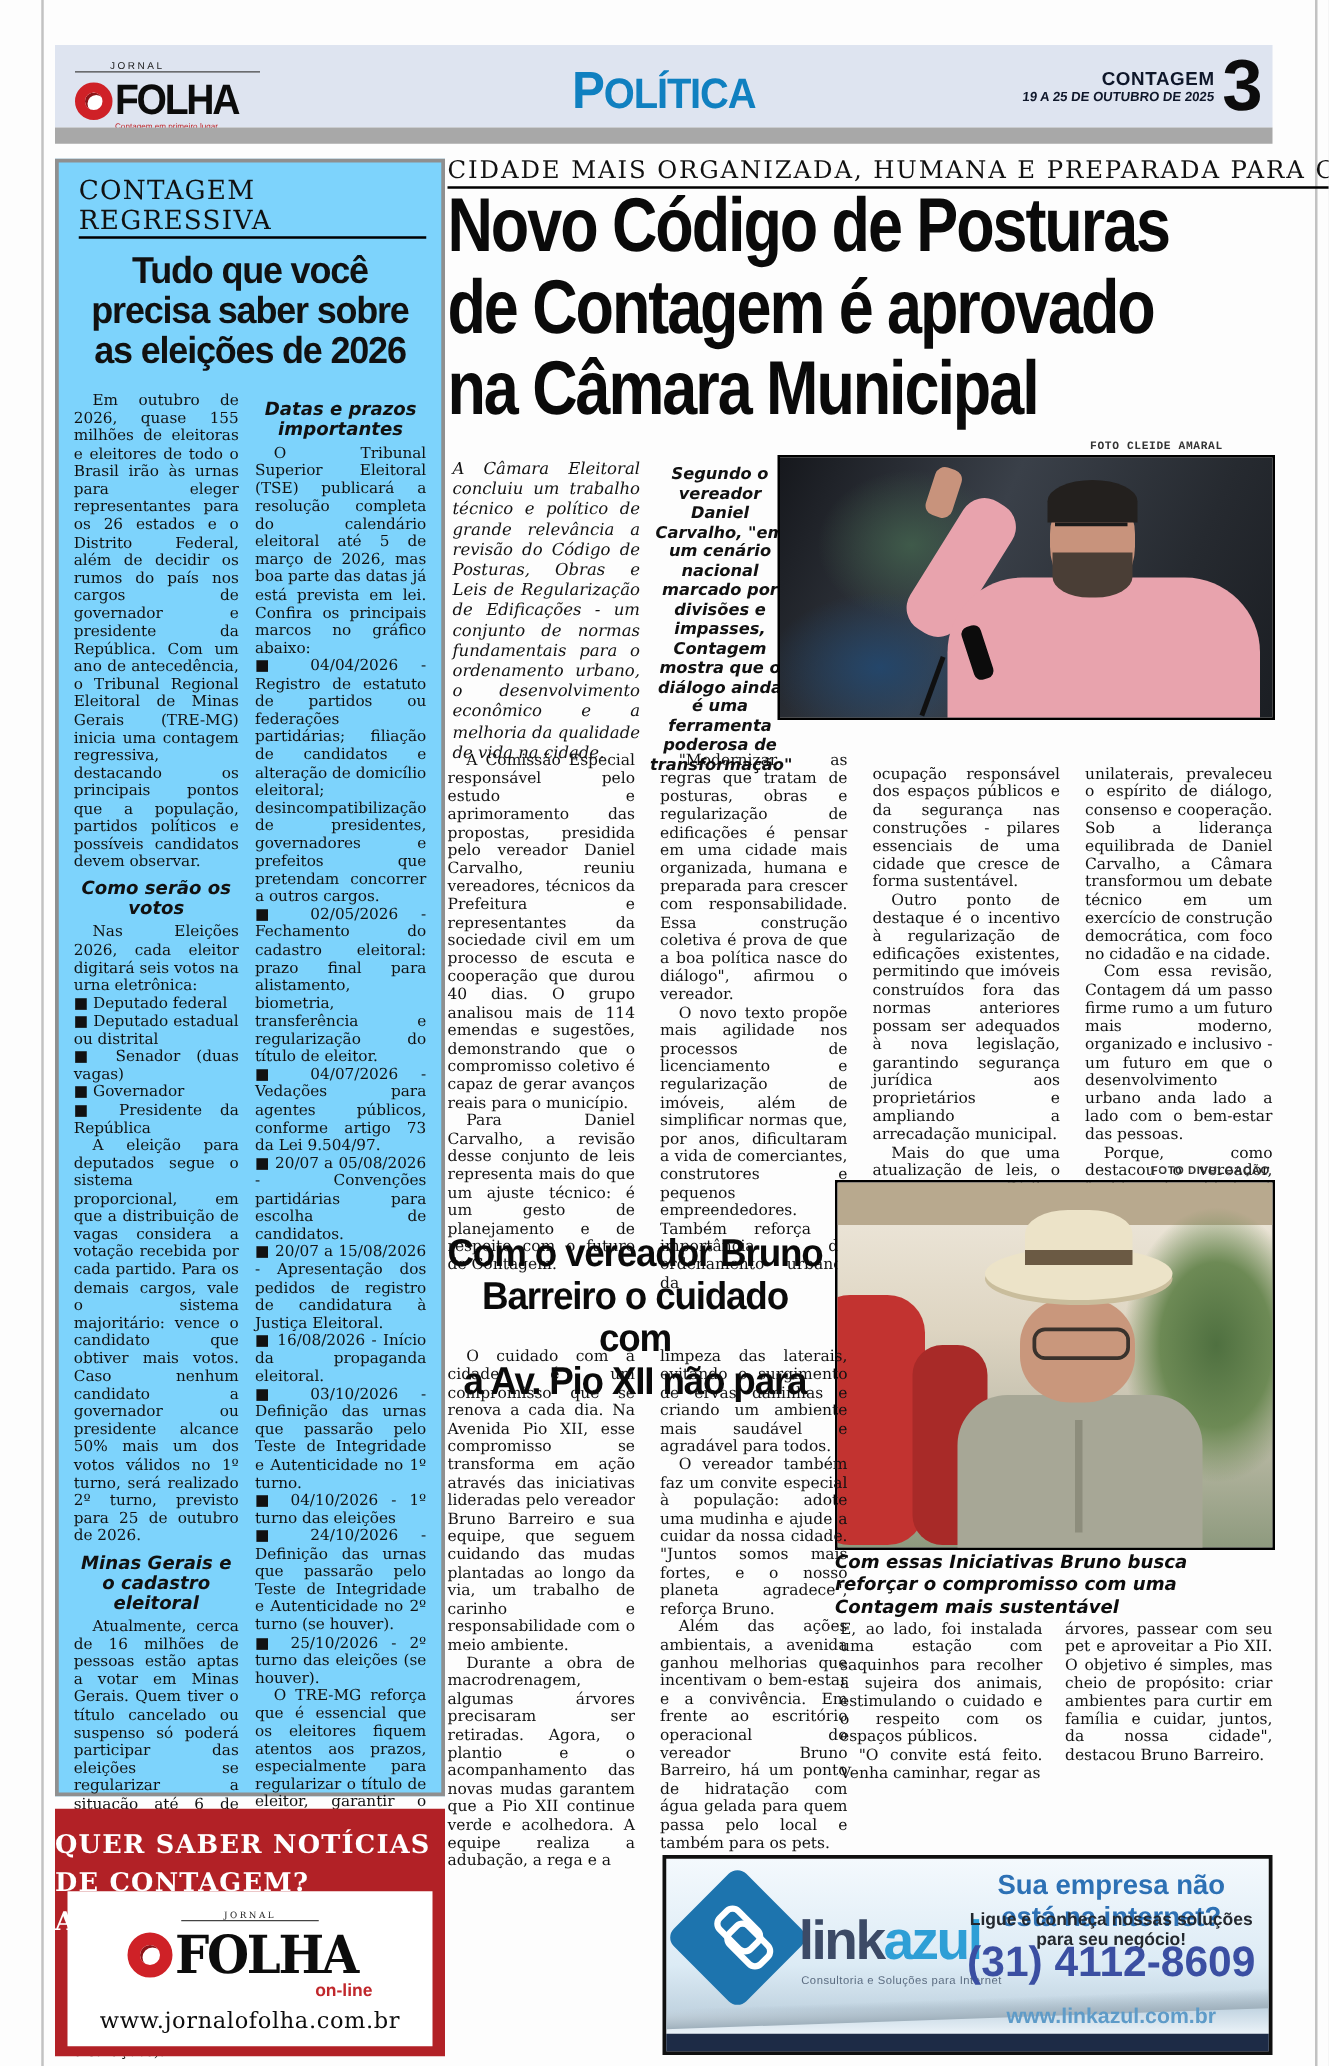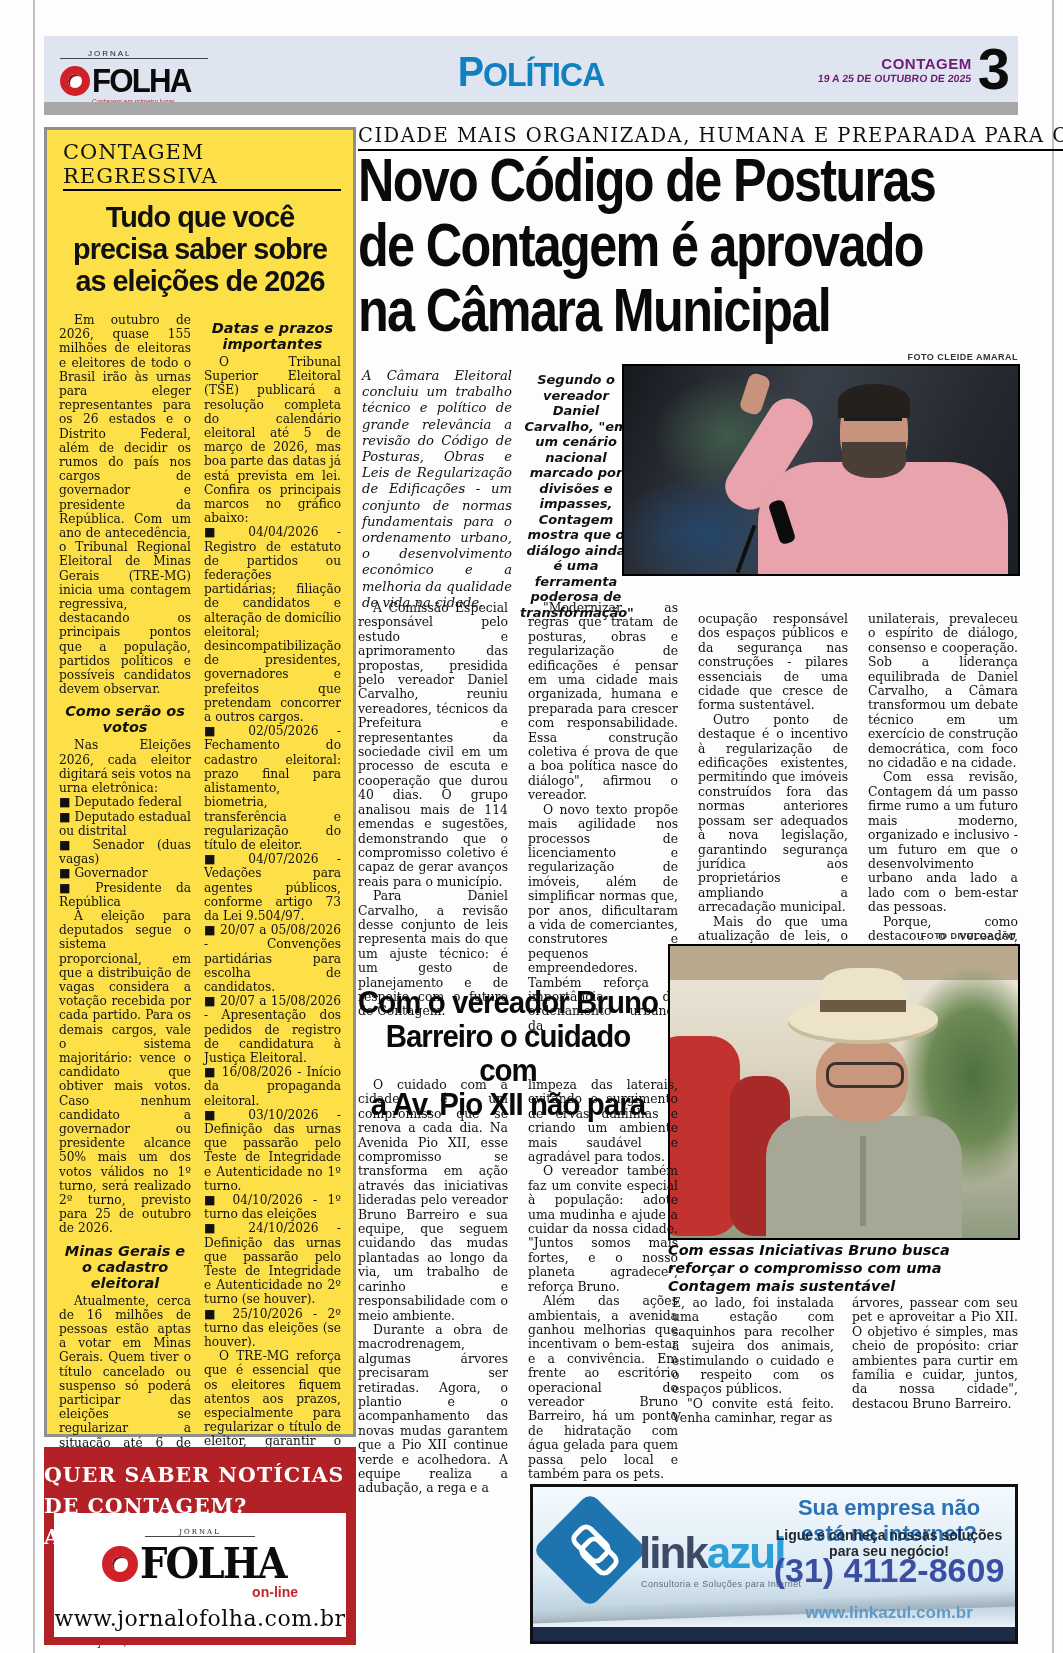"CONTAGEM" .mast-right .txt { color: #701a75 -> #0f172a }
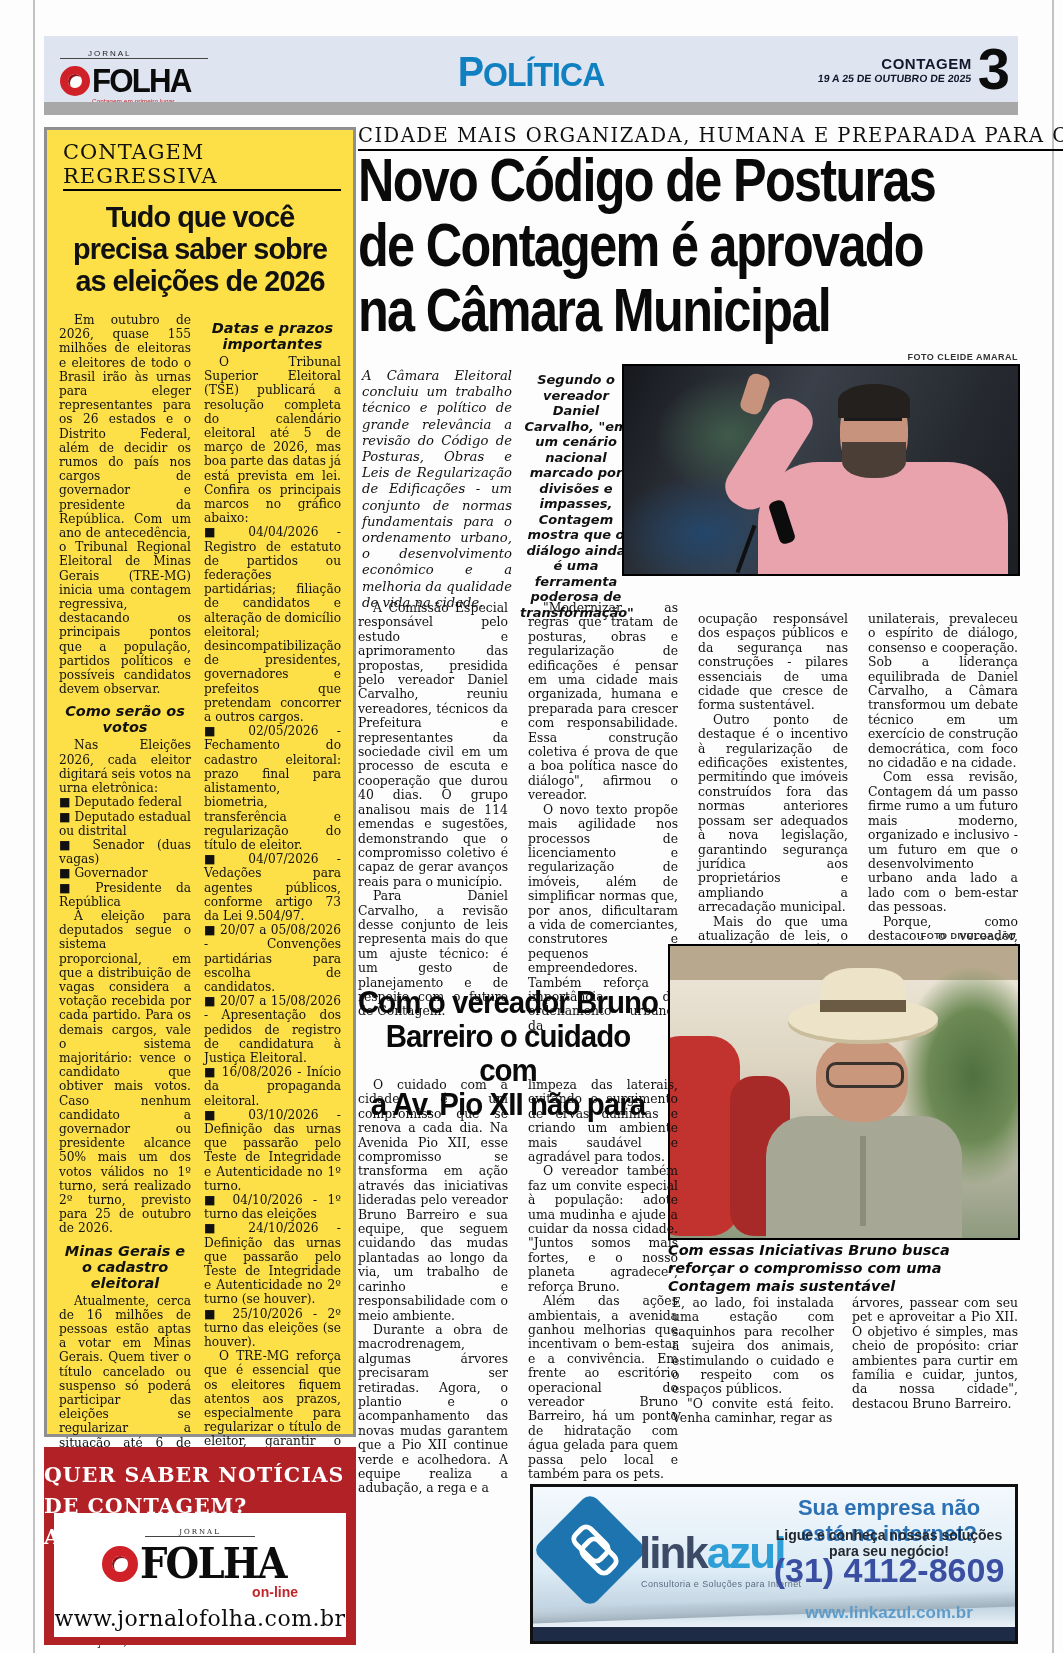"CONTAGEM REGRESSIVA" .election-box { background: #fde047 -> #7dd3fc }
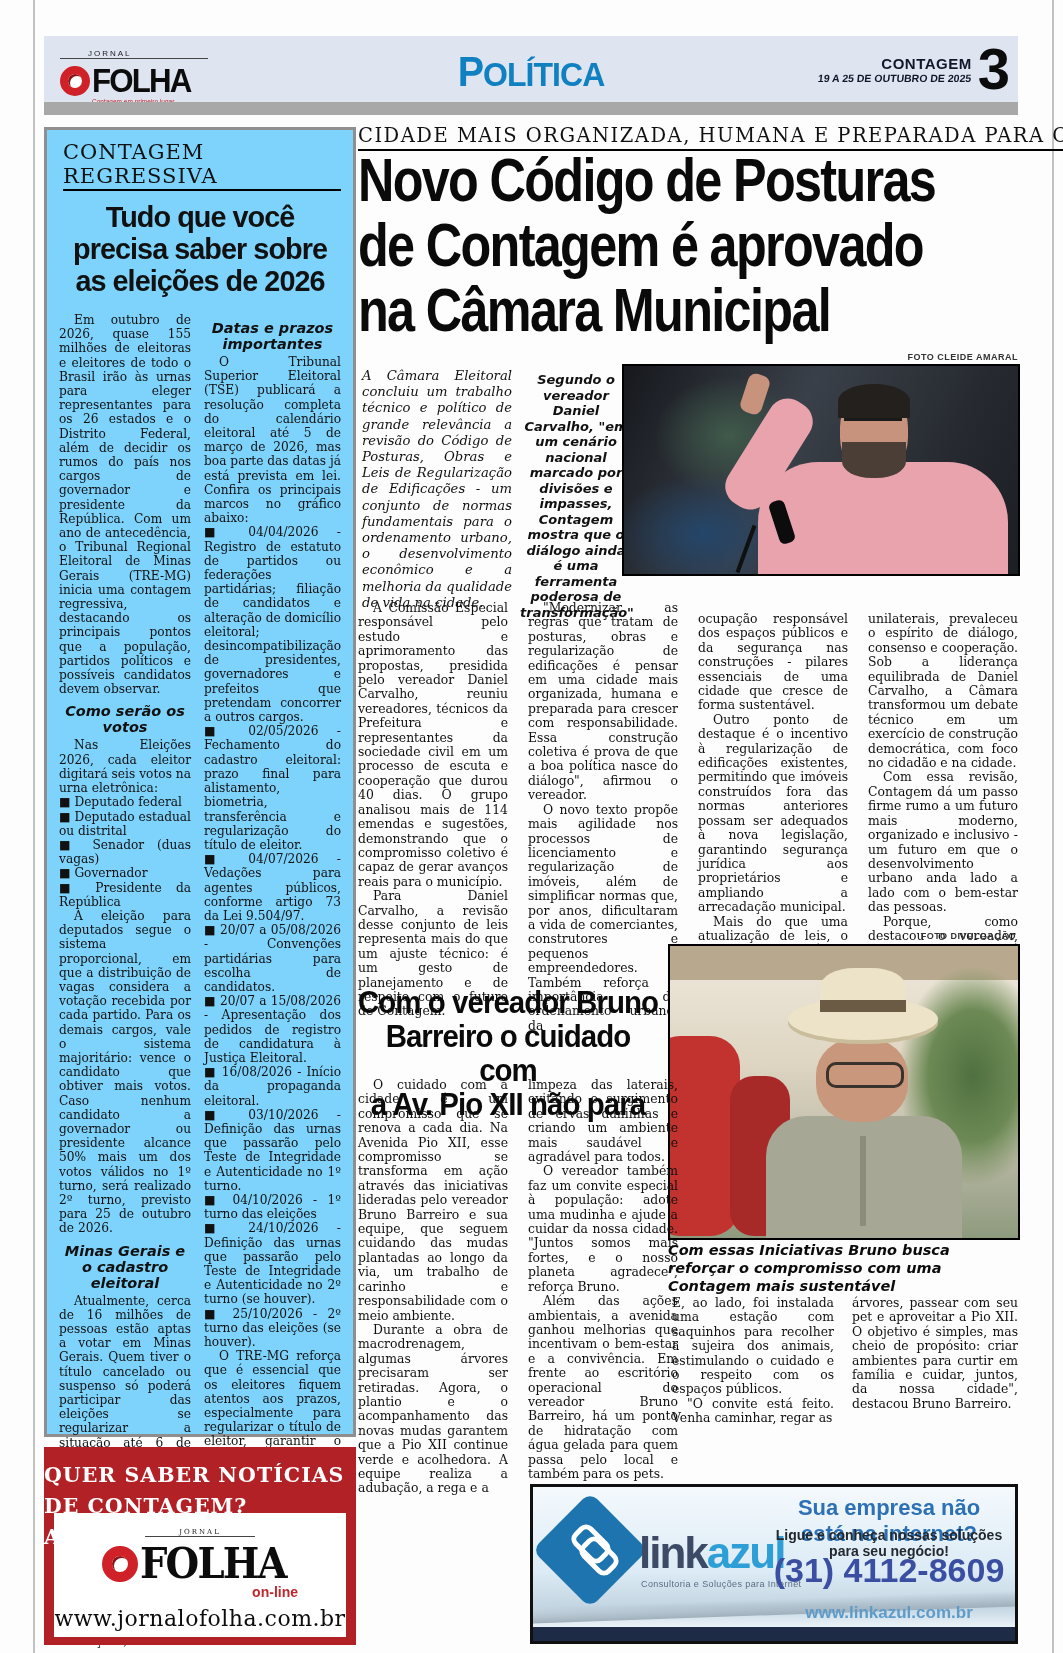"FOTO CLEIDE AMARAL" div.credit { font-family: none -> Liberation Mono, monospace; text-align: right -> none }
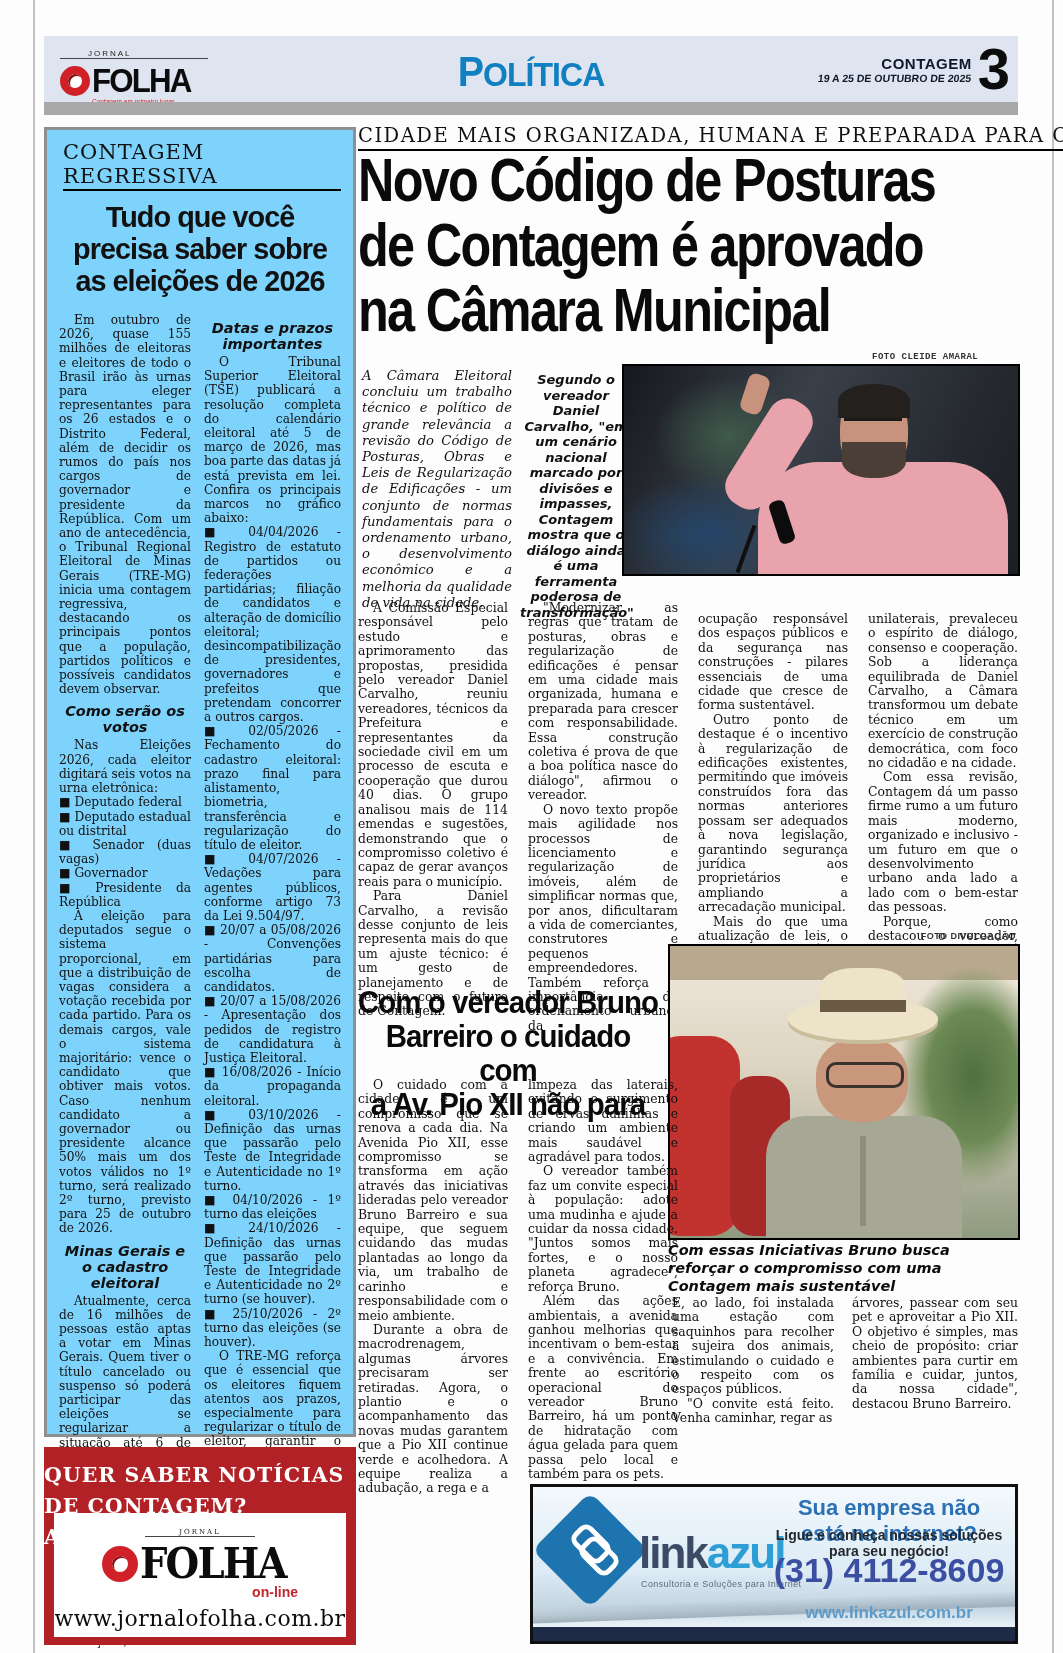"www.jornalofolha.com.br" .inner .url { font-size: 22px -> 18px }
